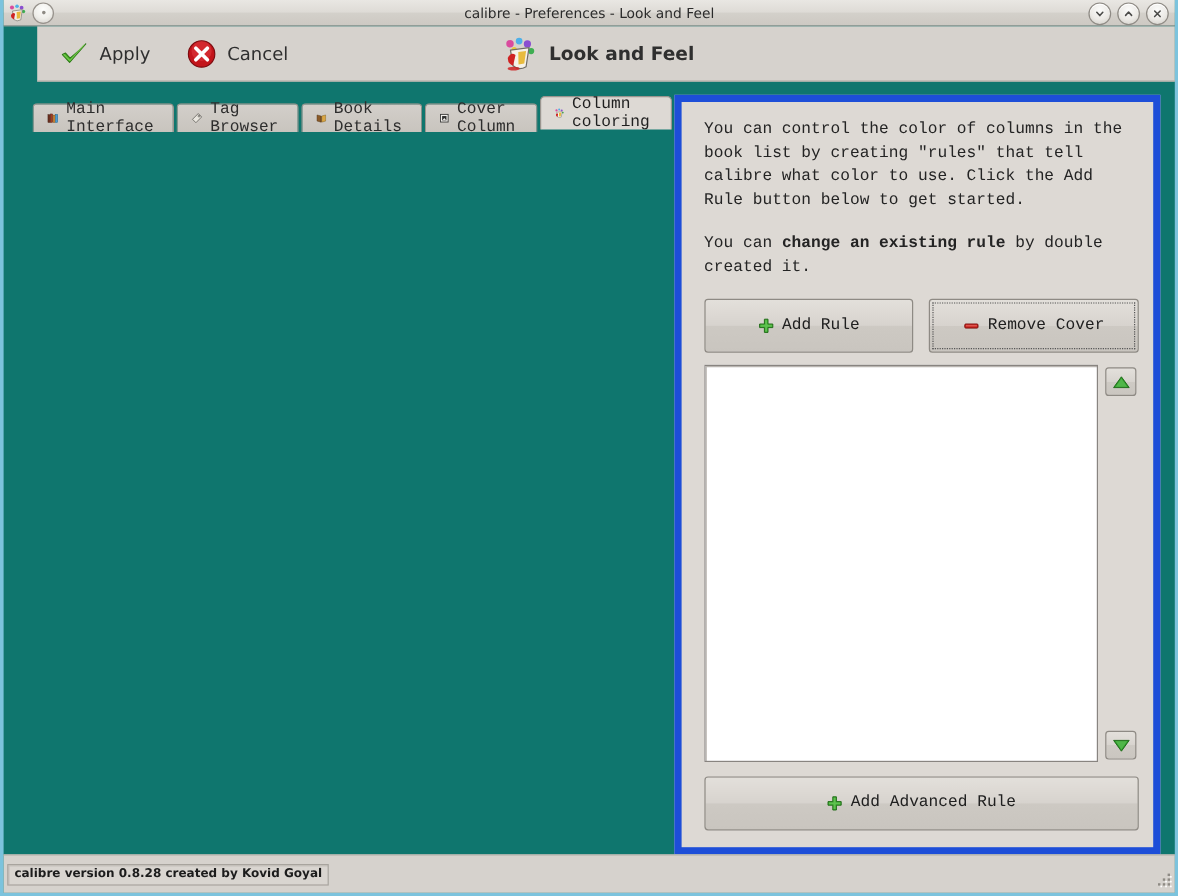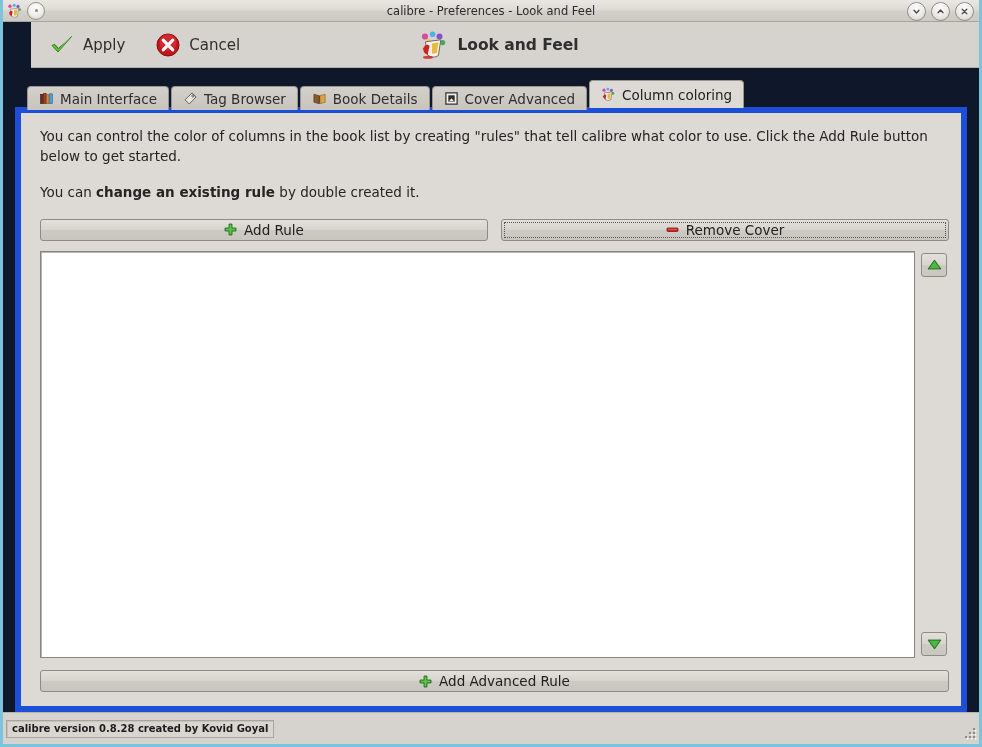"calibre - Preferences - Look" .window { background: #0f172a -> #0f766e }
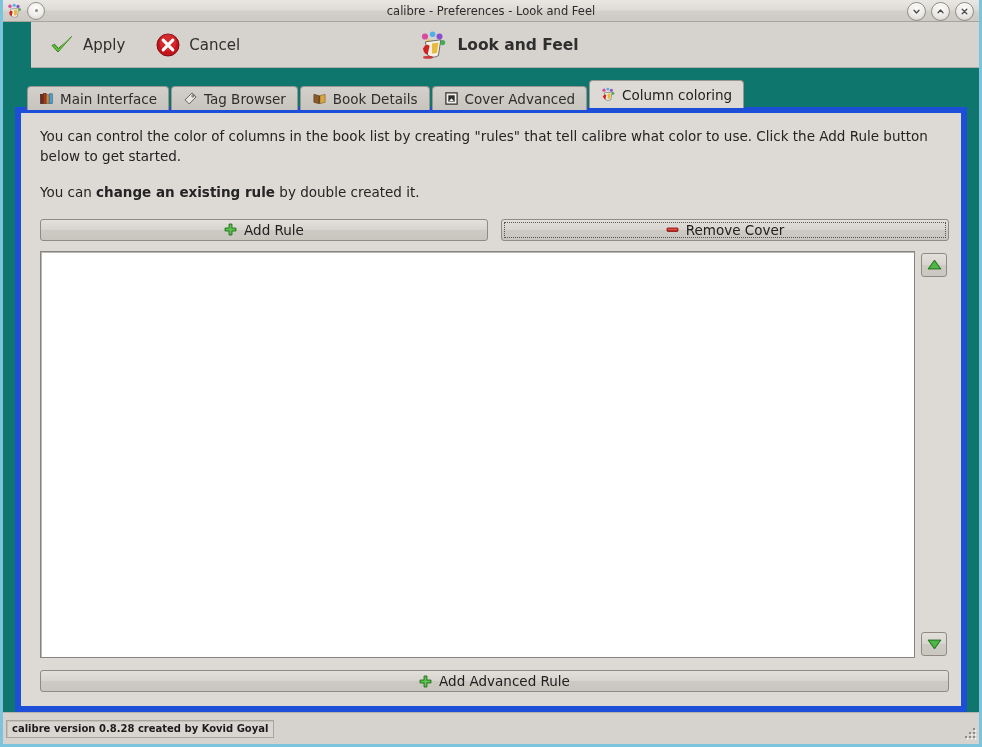"Main Interface" .page { flex-direction: column -> row; font-family: none -> Liberation Mono, monospace }
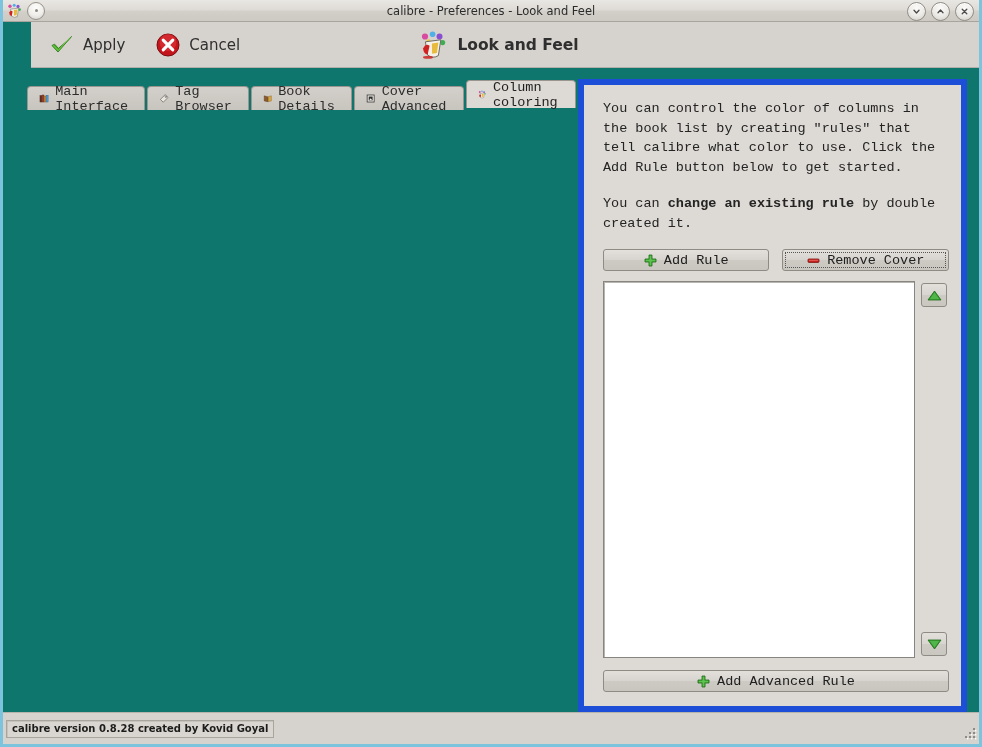"Cover Advanced" span { text: Advanced -> Column }
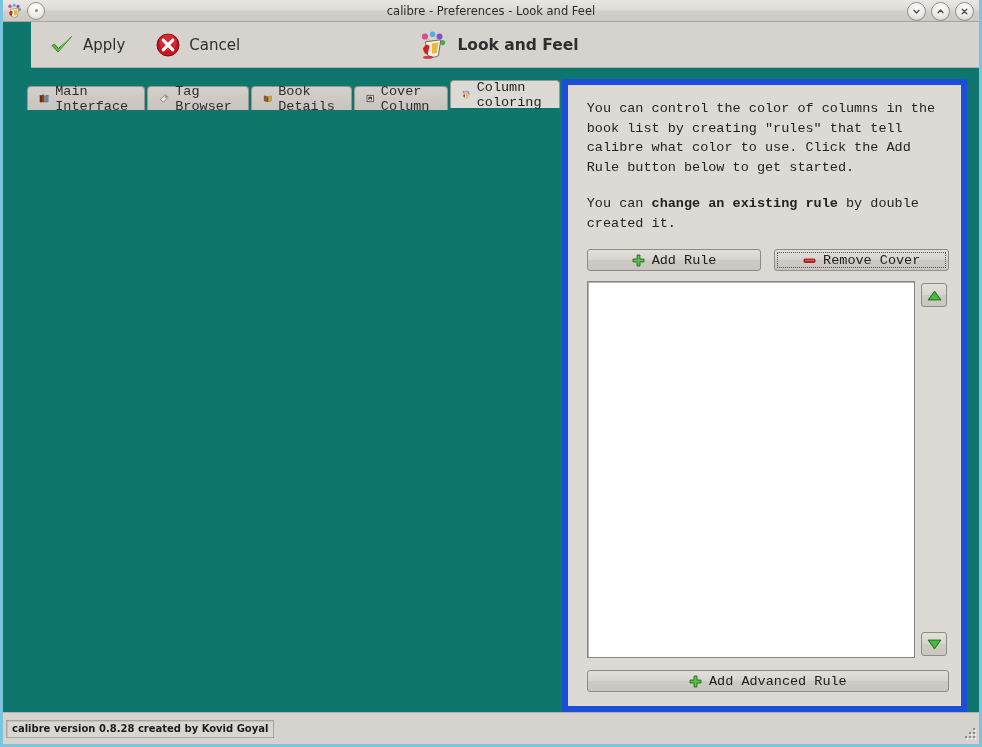"Add Rule" .btn { height: 22px -> 45px }
